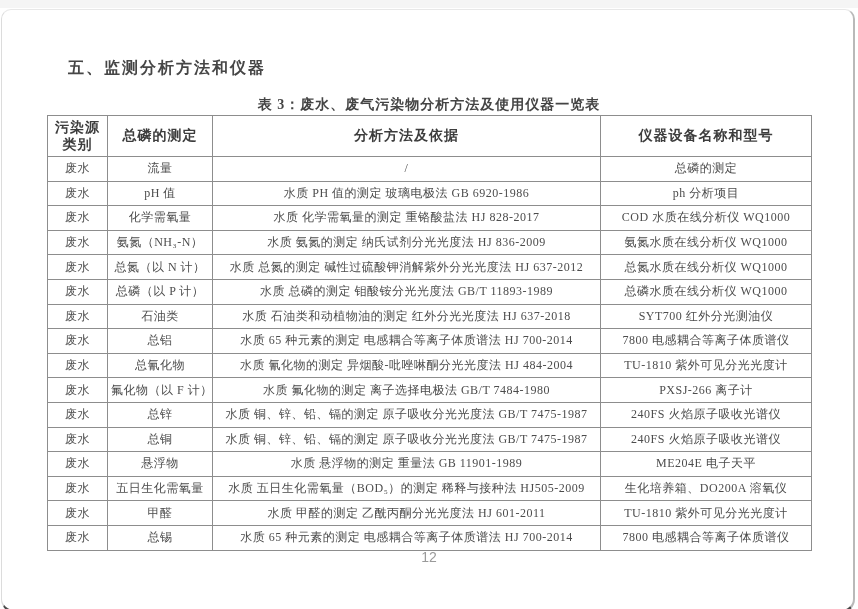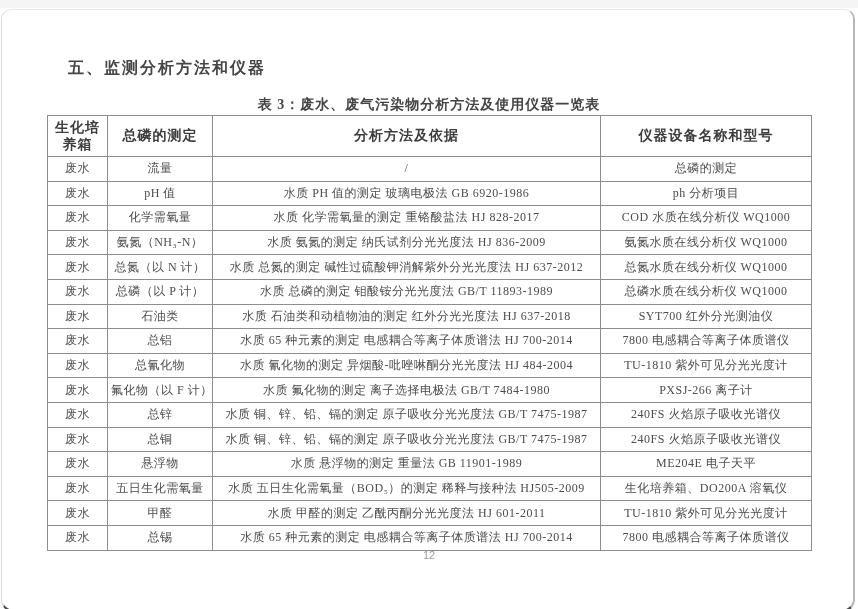"生化培养箱" th { text: 生化培养箱 -> 污染源类别 }
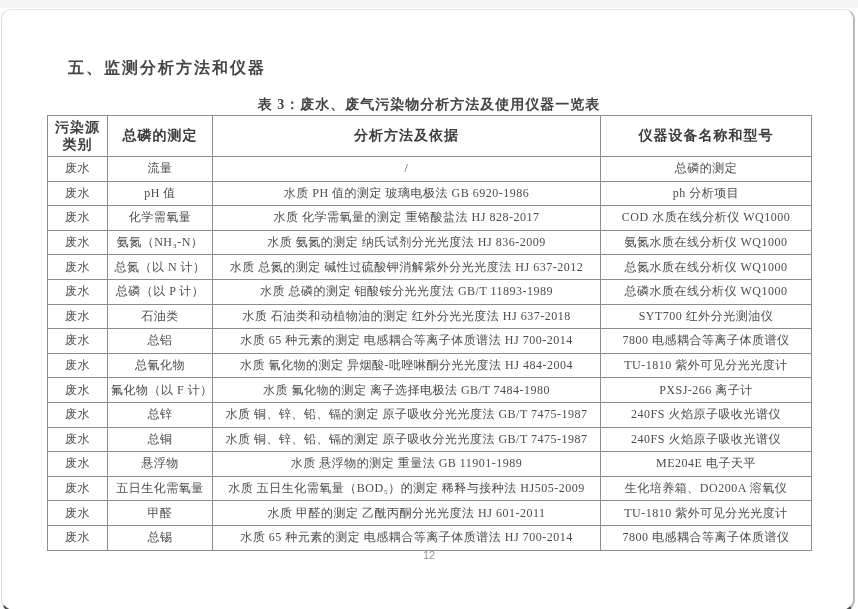"12" .page-number { font-size: 11px -> 14px }
